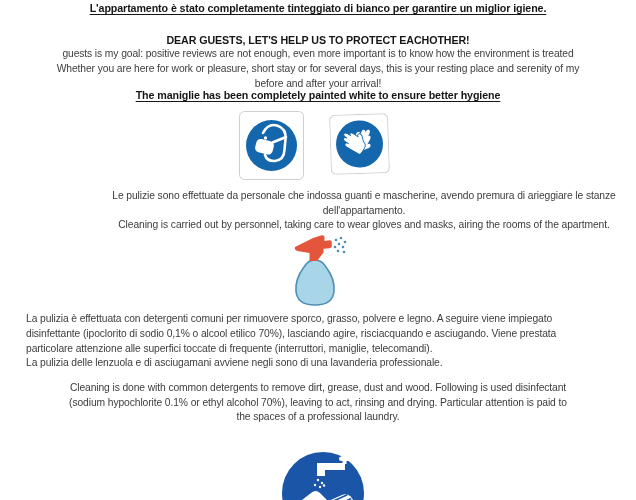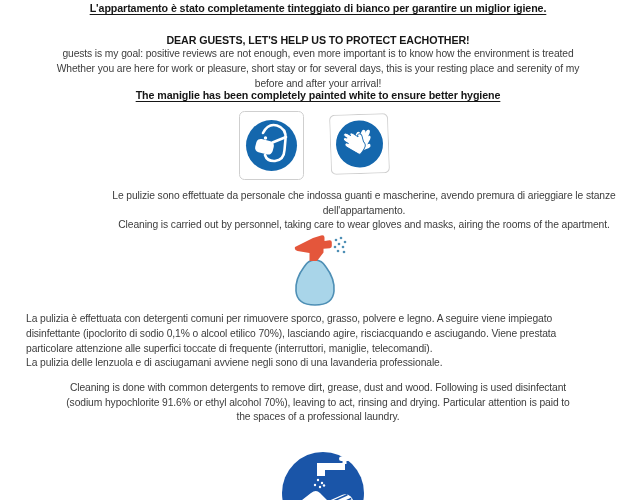"(sodium hypochlorite 91.6% or ethyl" div.line { text: 91.6% -> 0.1% }
